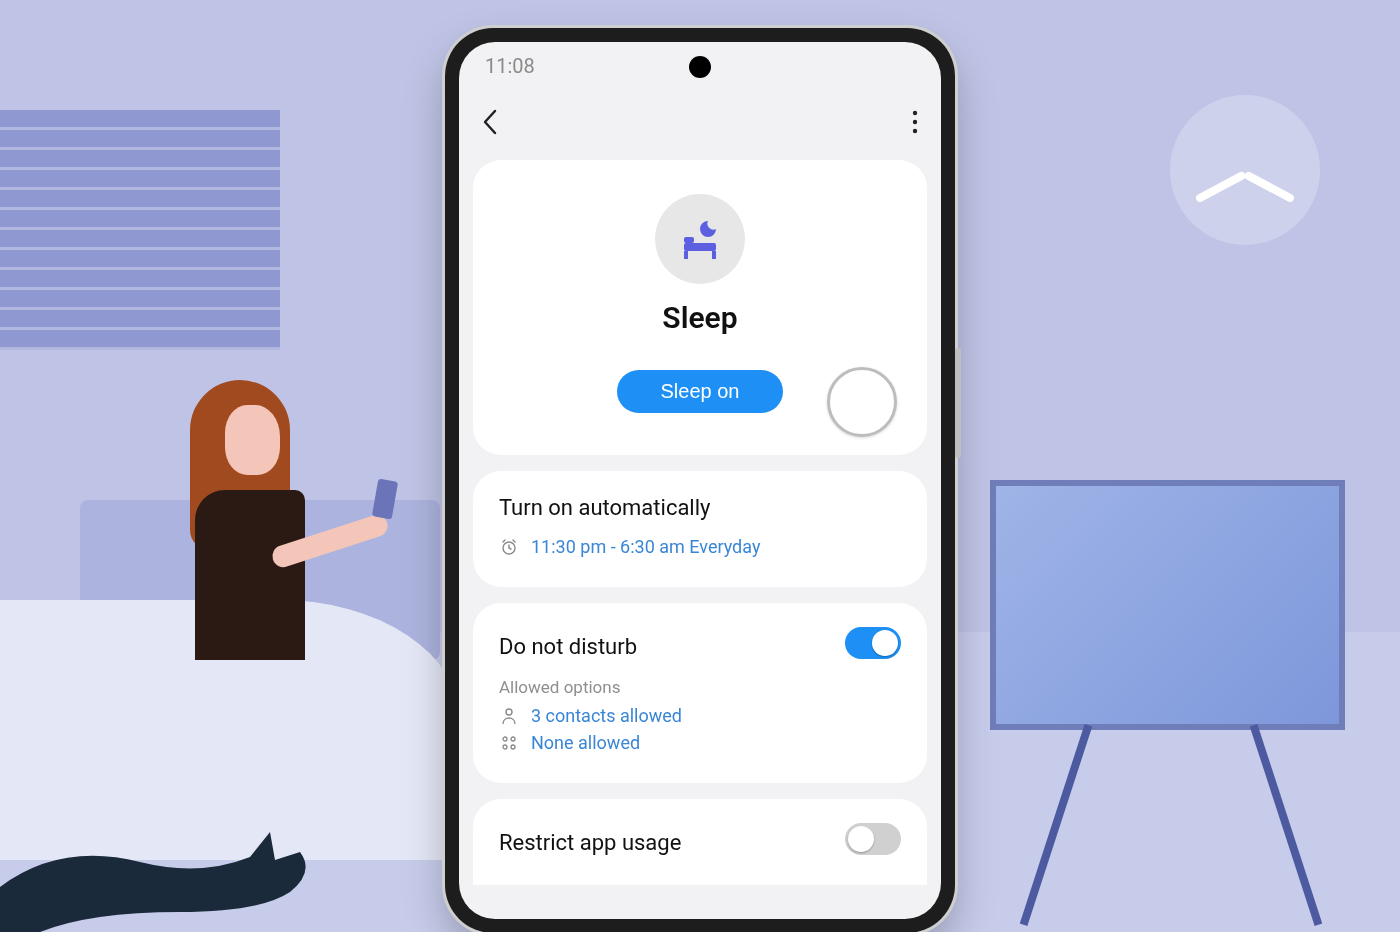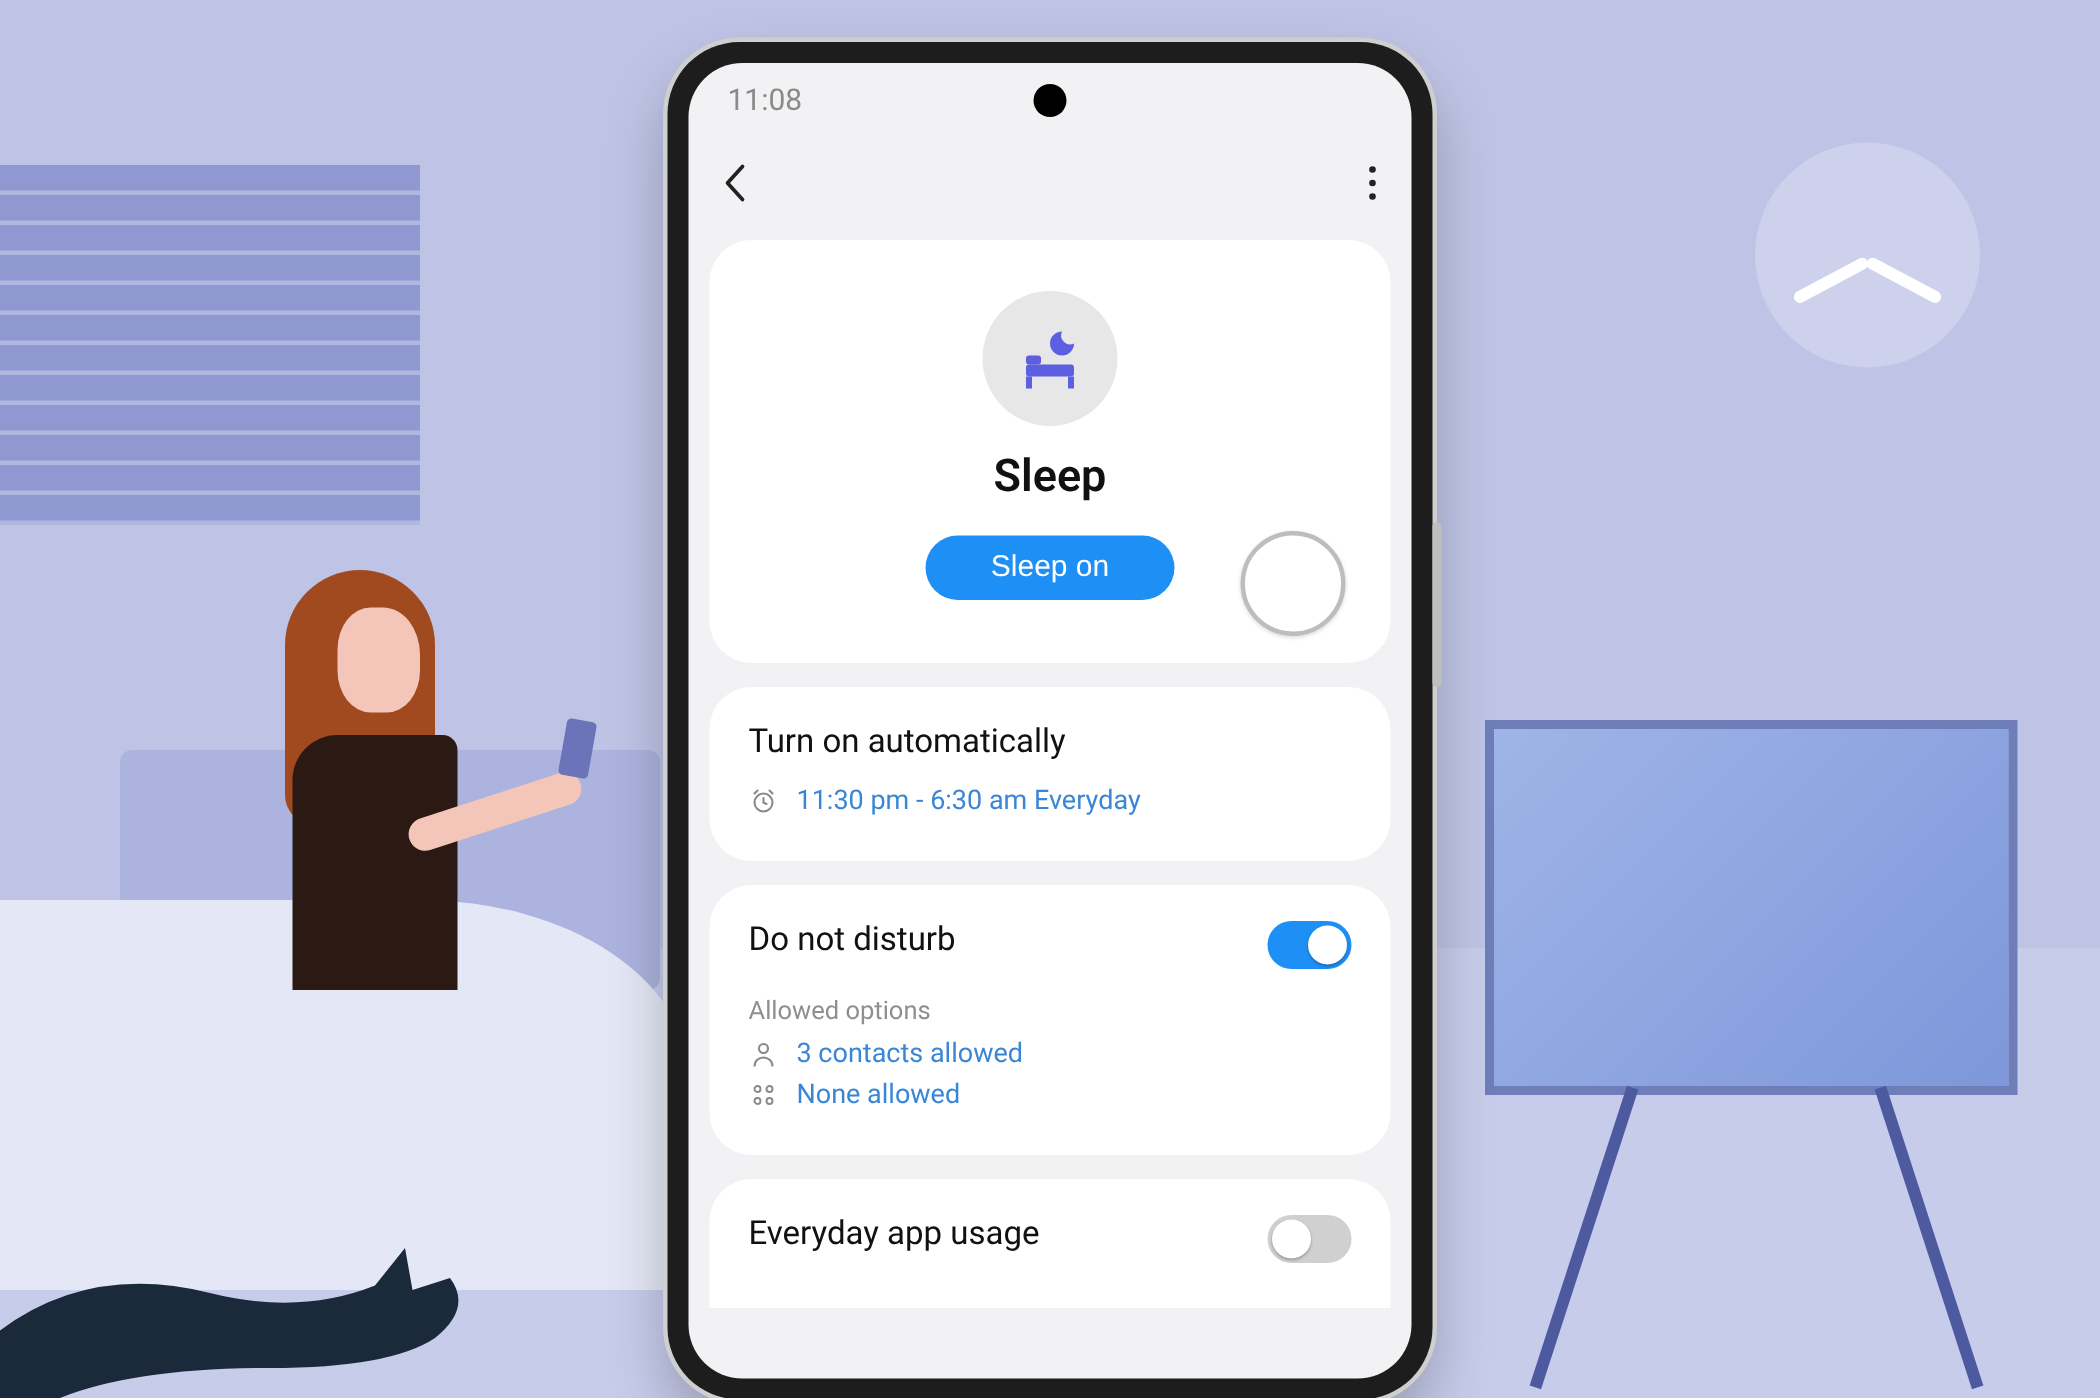"Sleep" .mode-title { margin-bottom: 22px -> 35px }
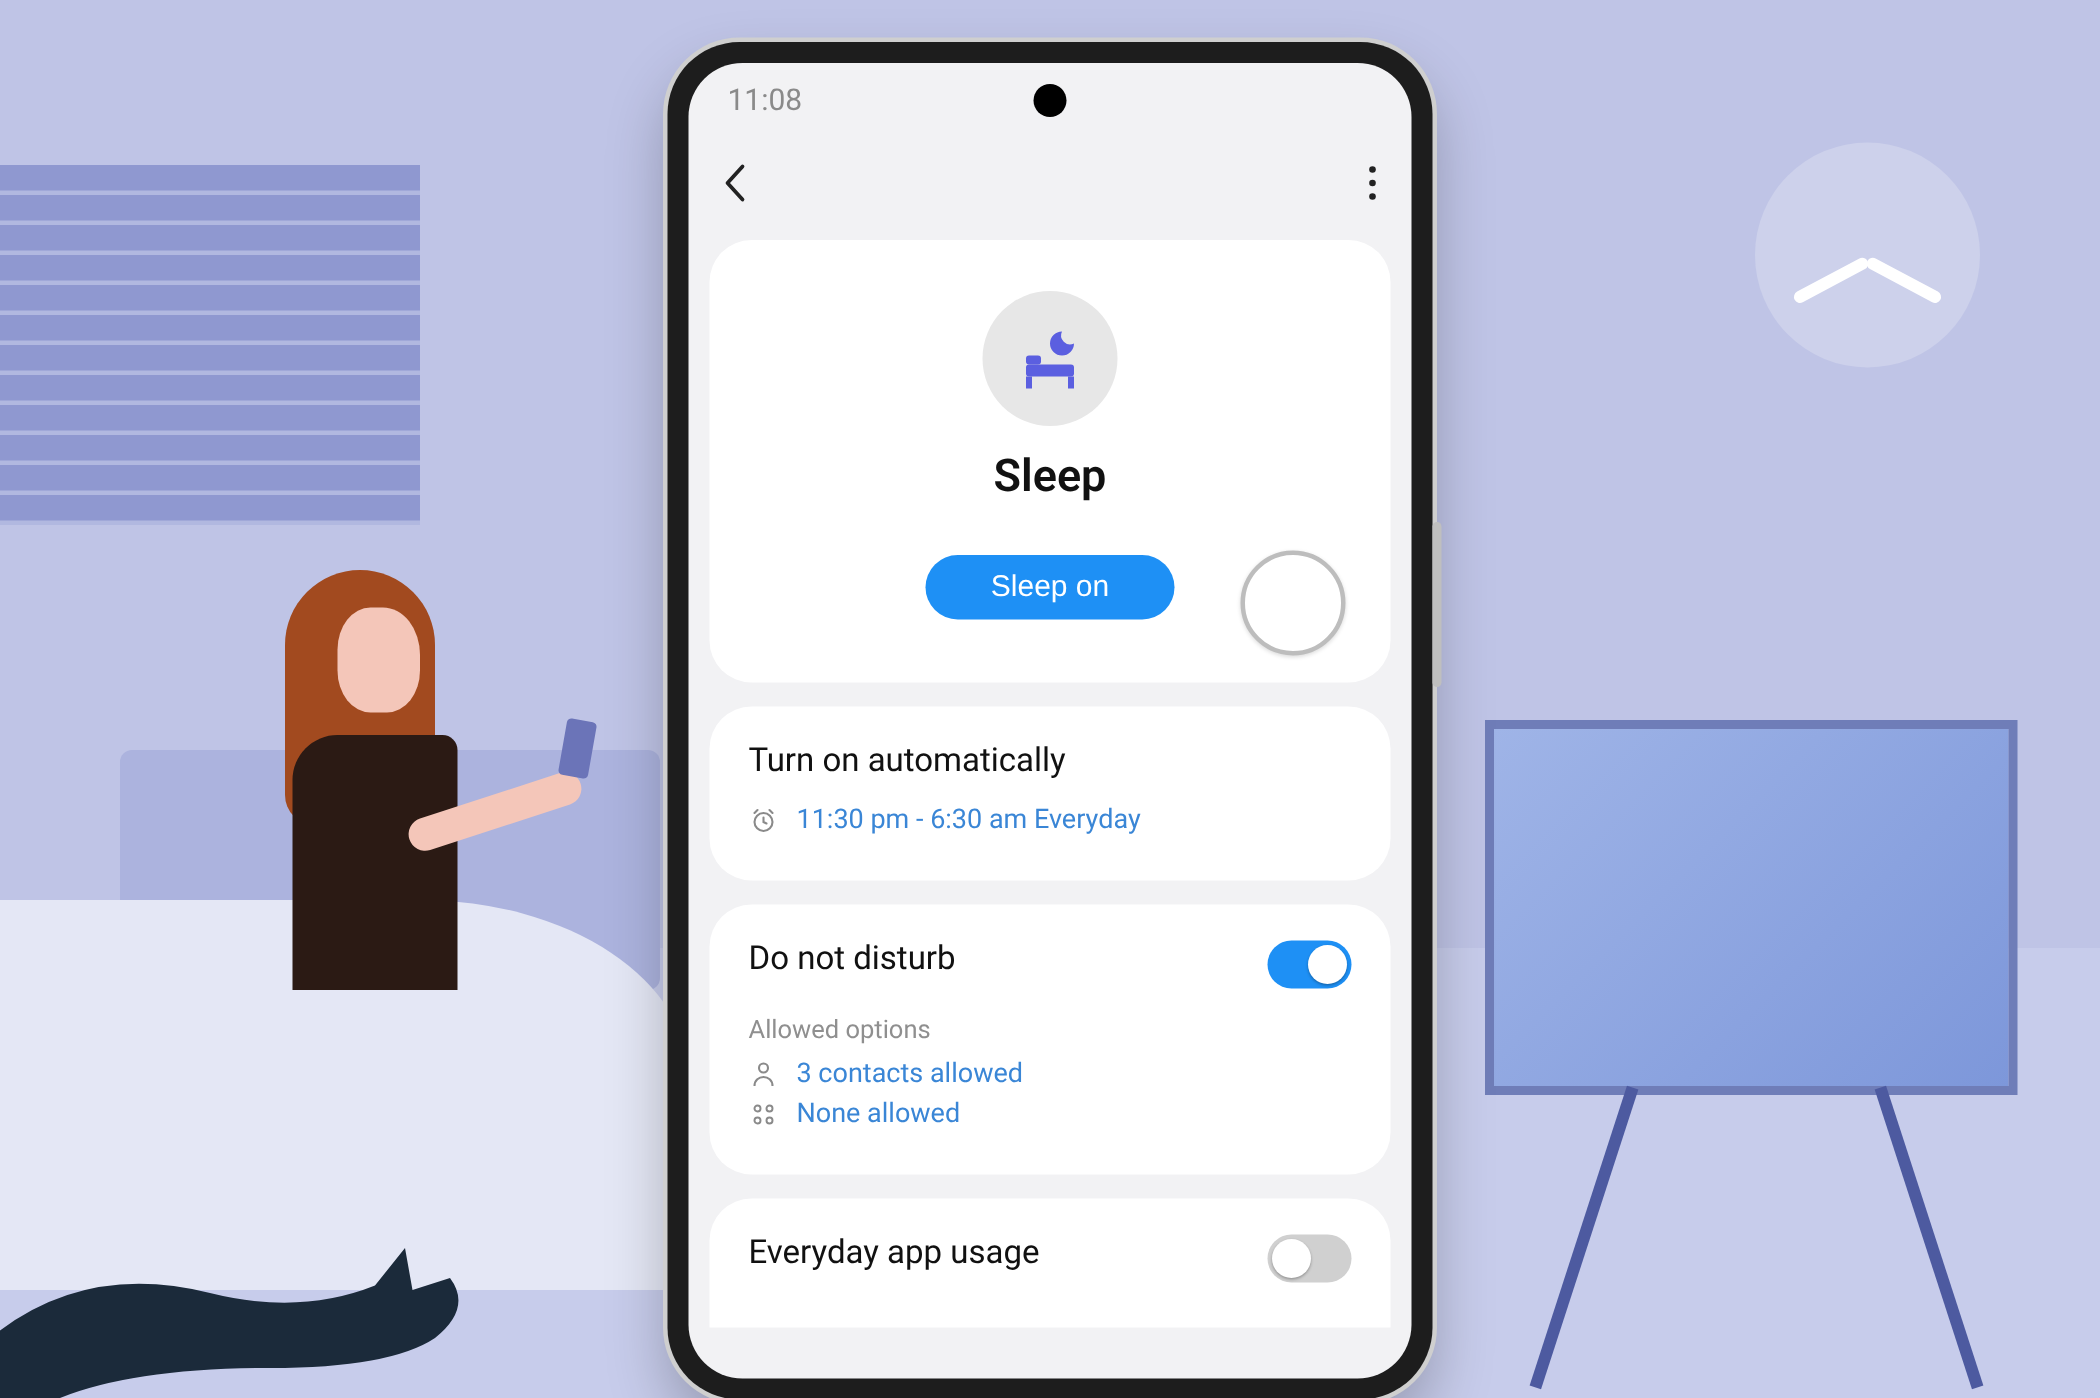"Do not disturb" .row-head { align-items: flex-start -> flex-end }
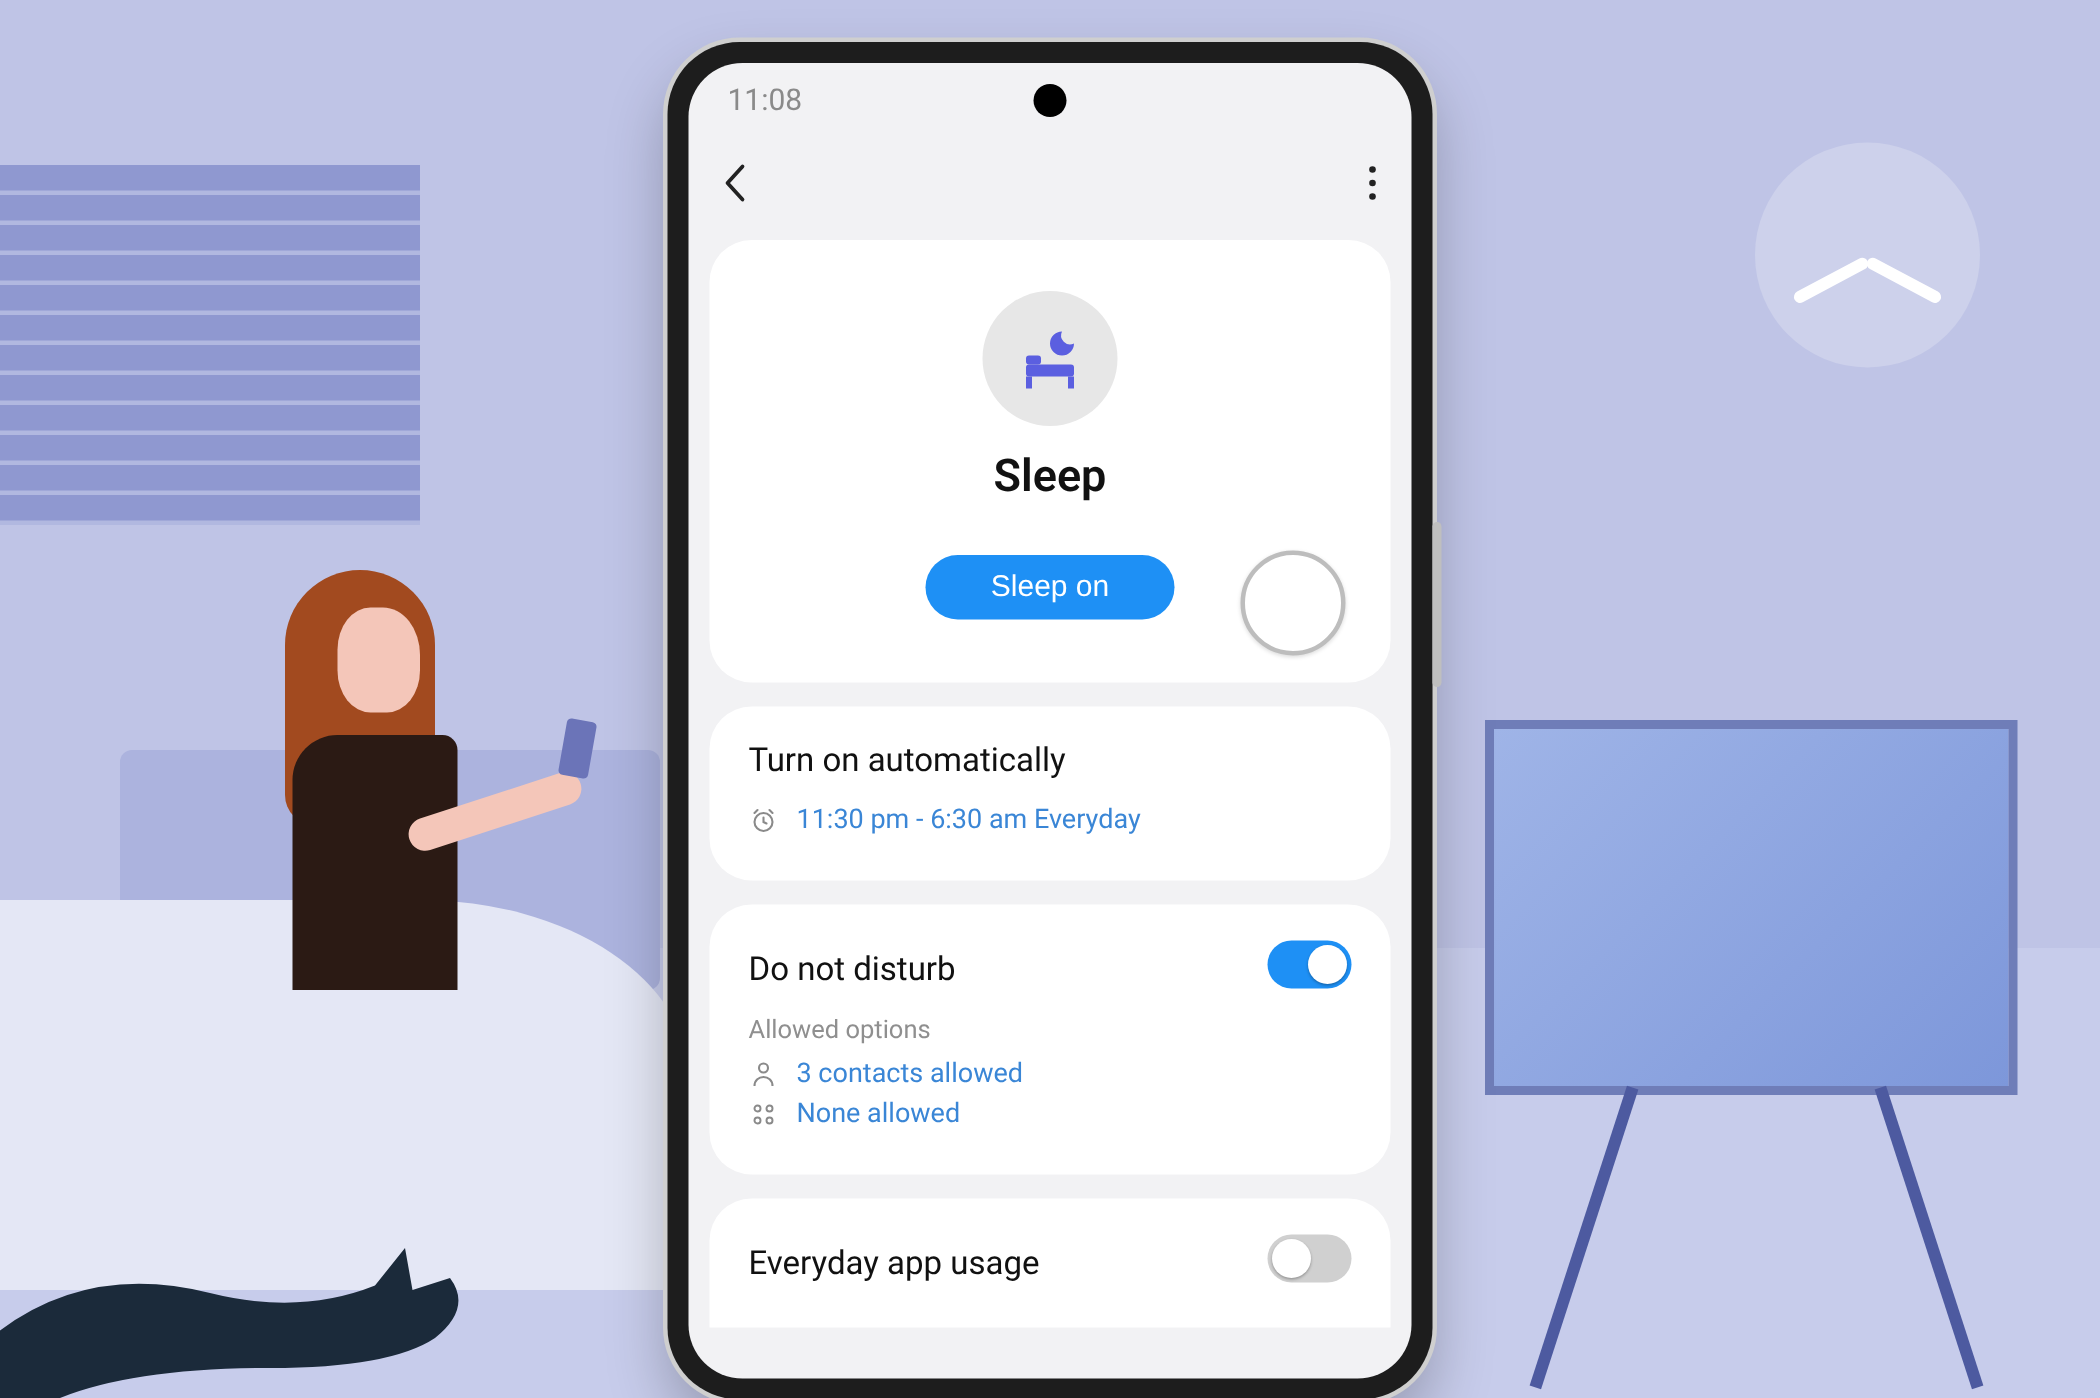"Everyday app usage" div.section-title { text: Everyday -> Restrict }
